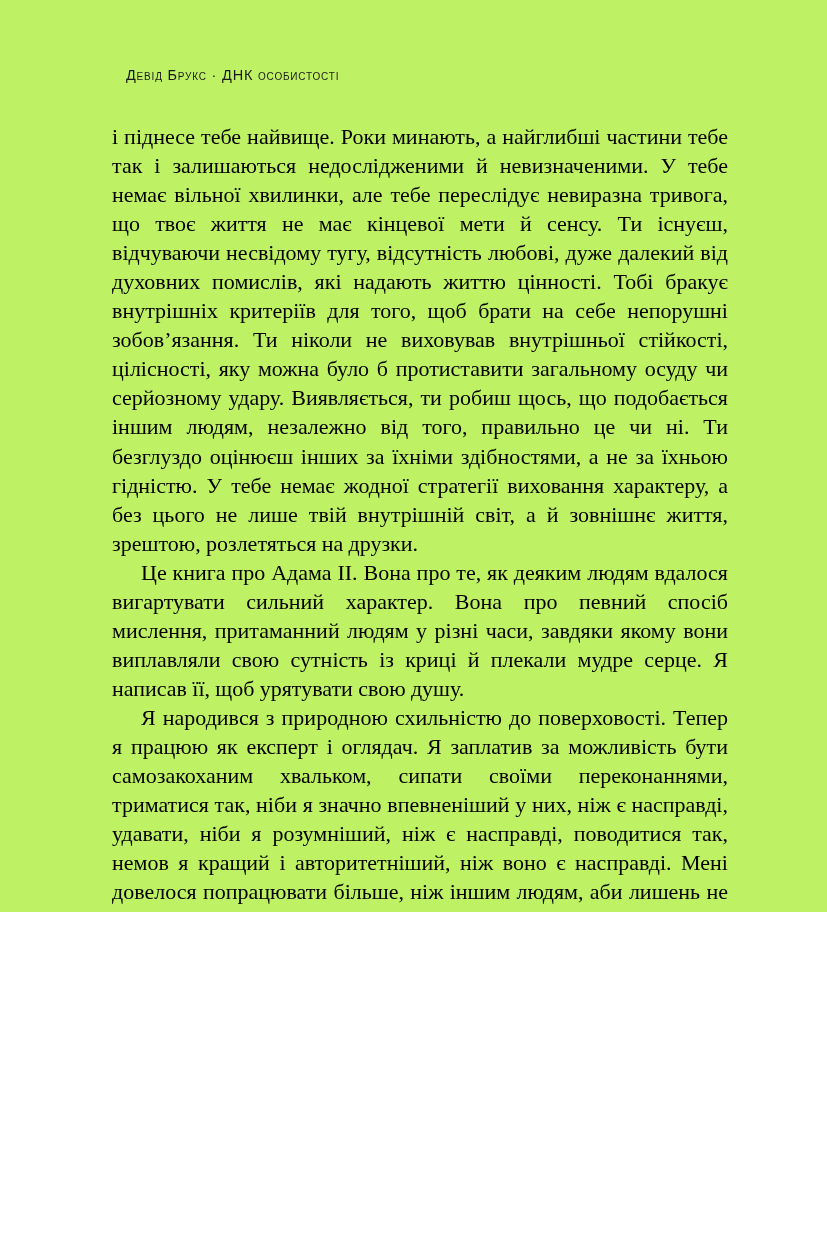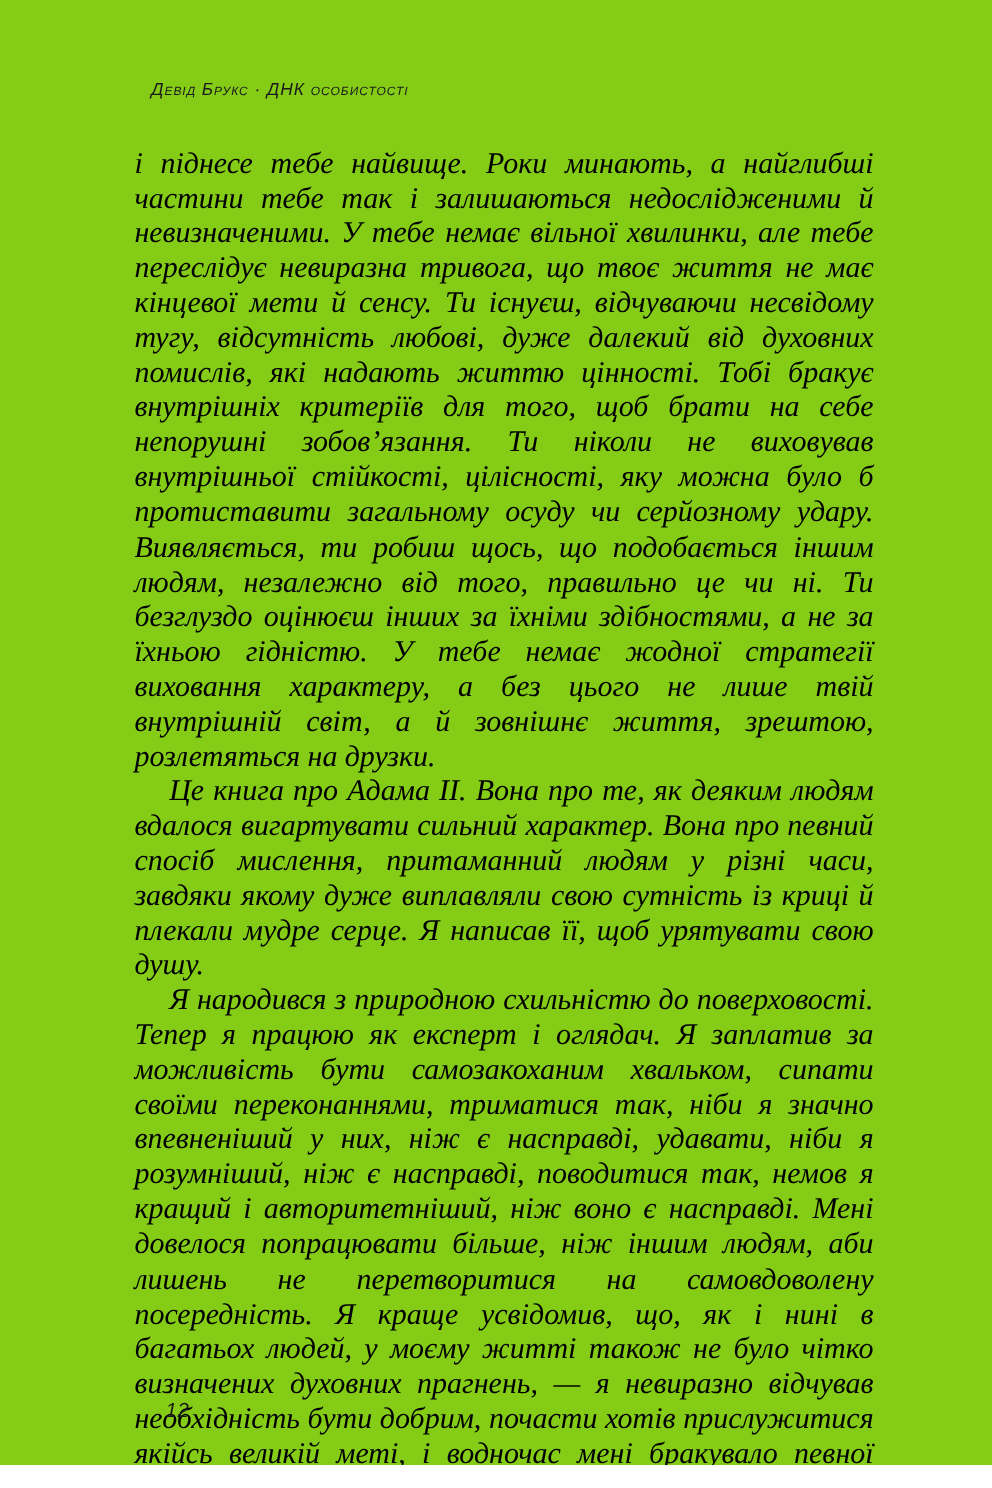"Девід Брукс · ДНК особистості" .page { background: #84cc16 -> #bef264; font-style: italic -> none; height: 1221px -> 912px }
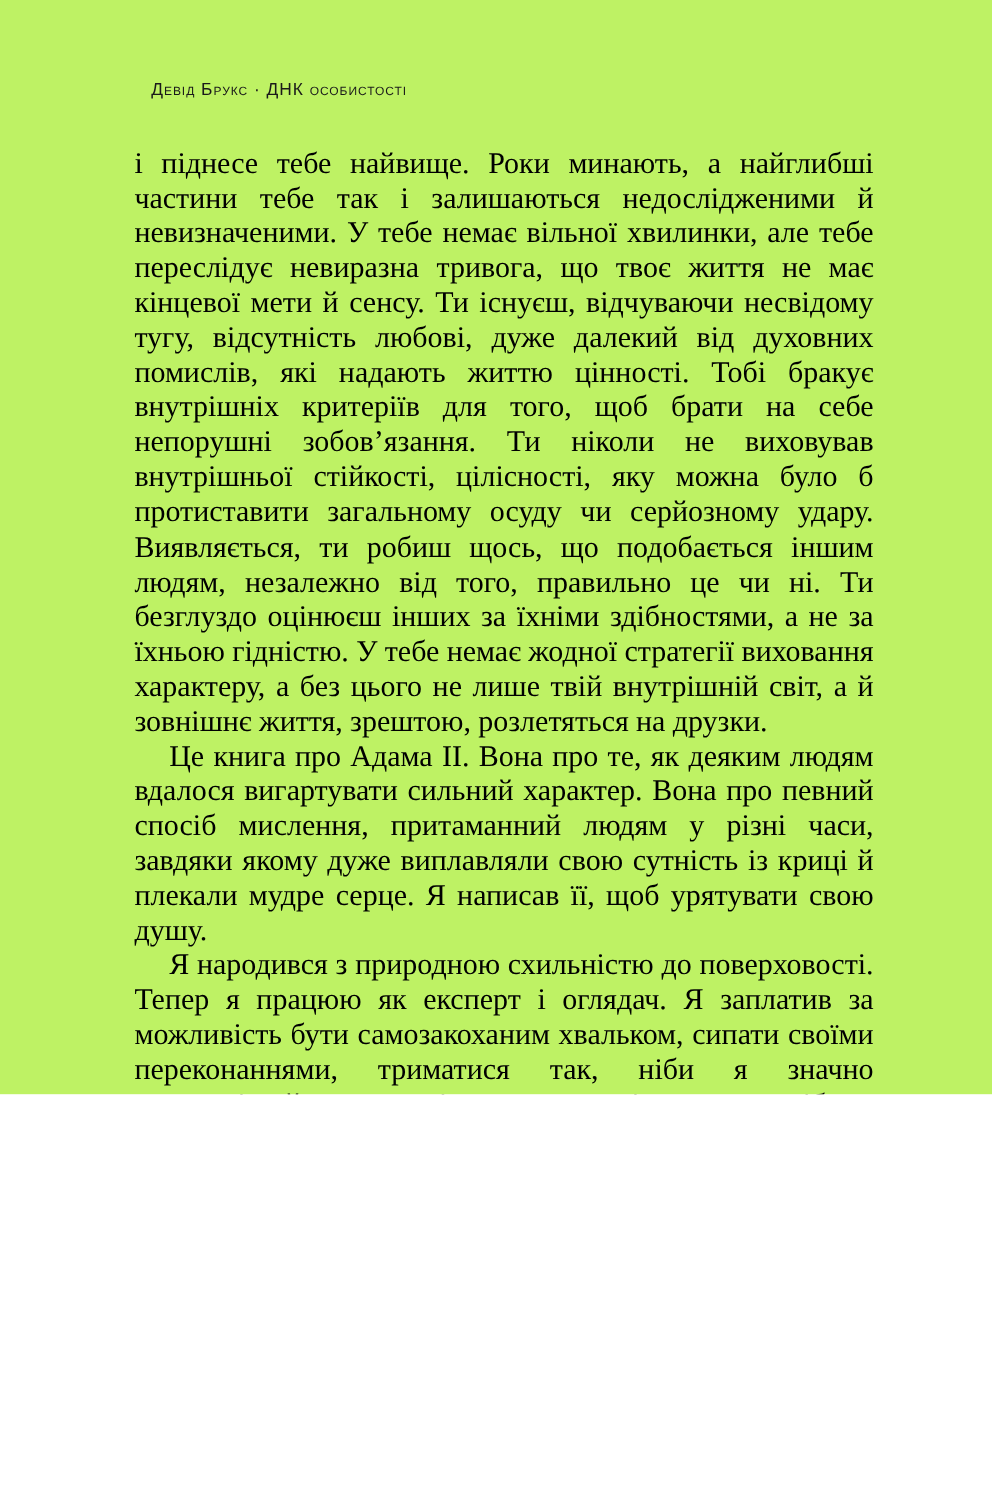"і піднесе тебе найвище. Роки" .para { font-size: 25px -> 22px }
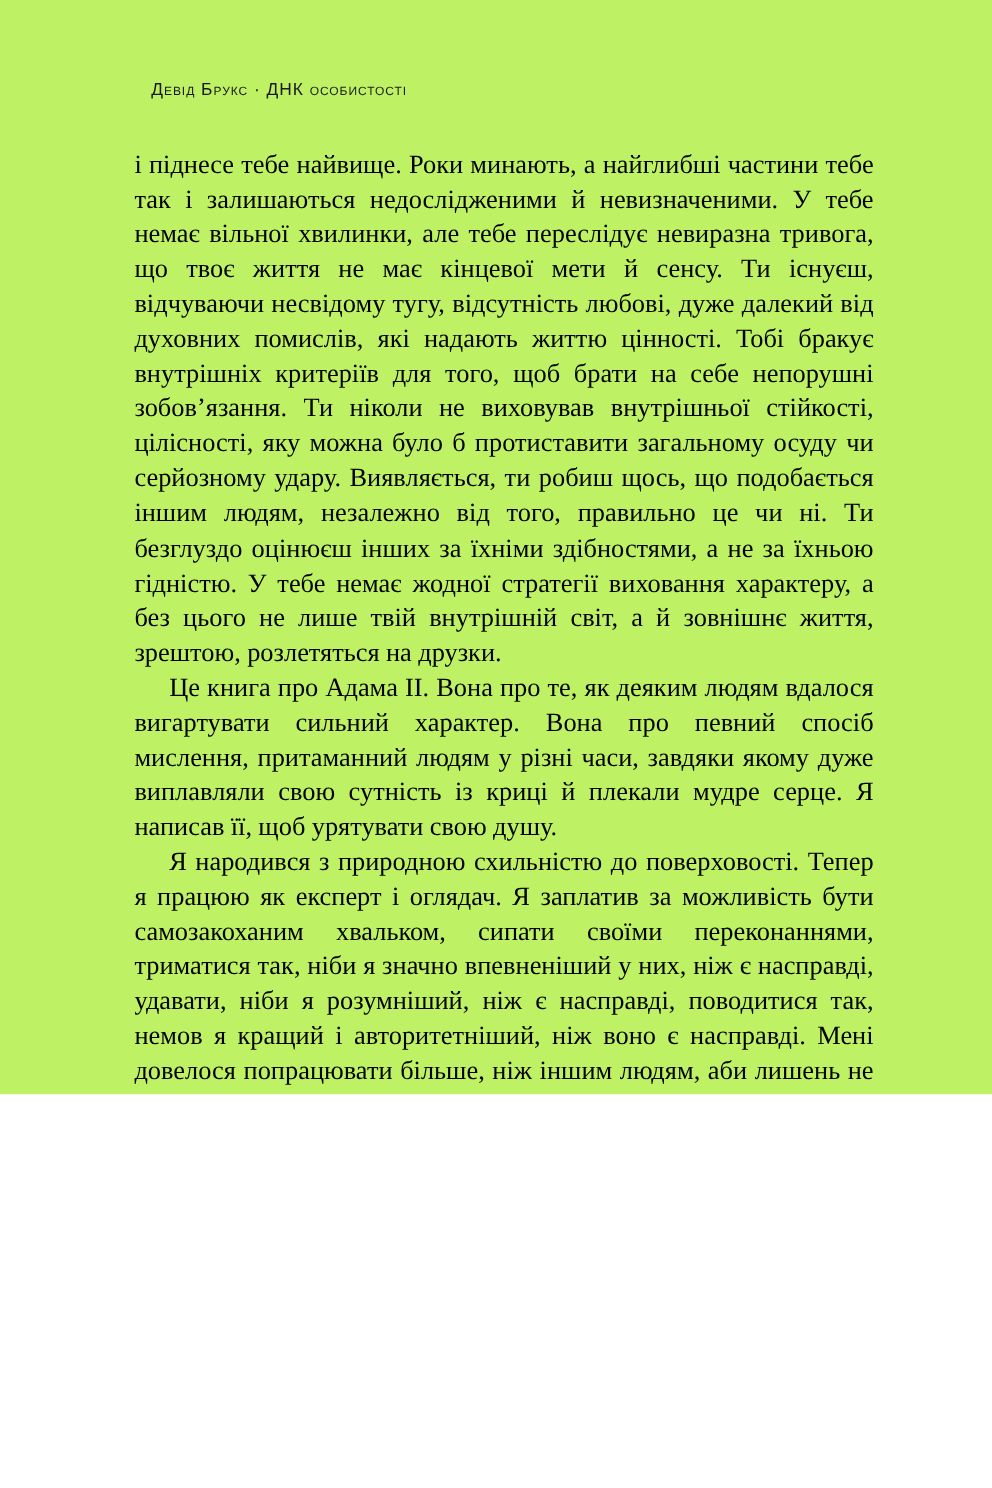"Це книга про Адама II." p.para { text: дуже -> вони }
